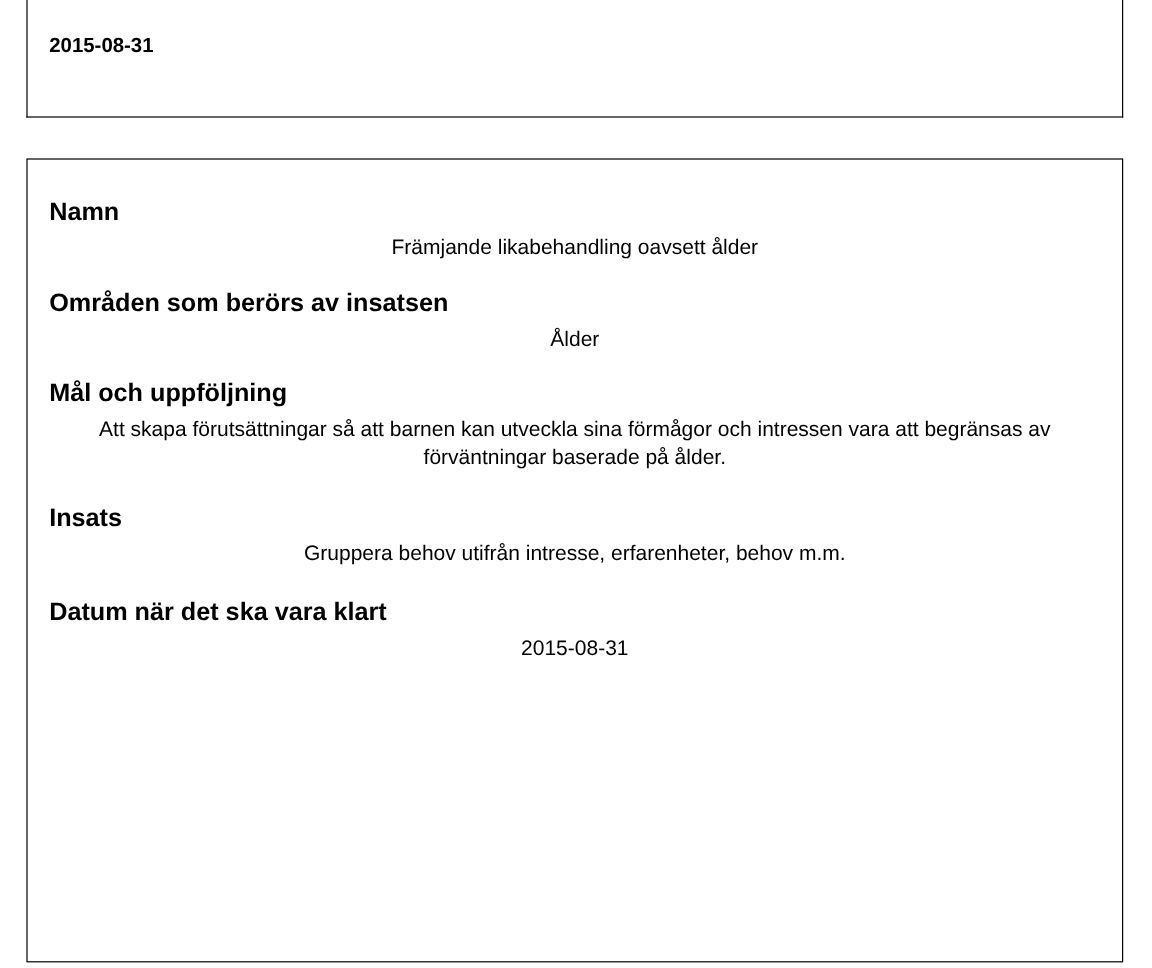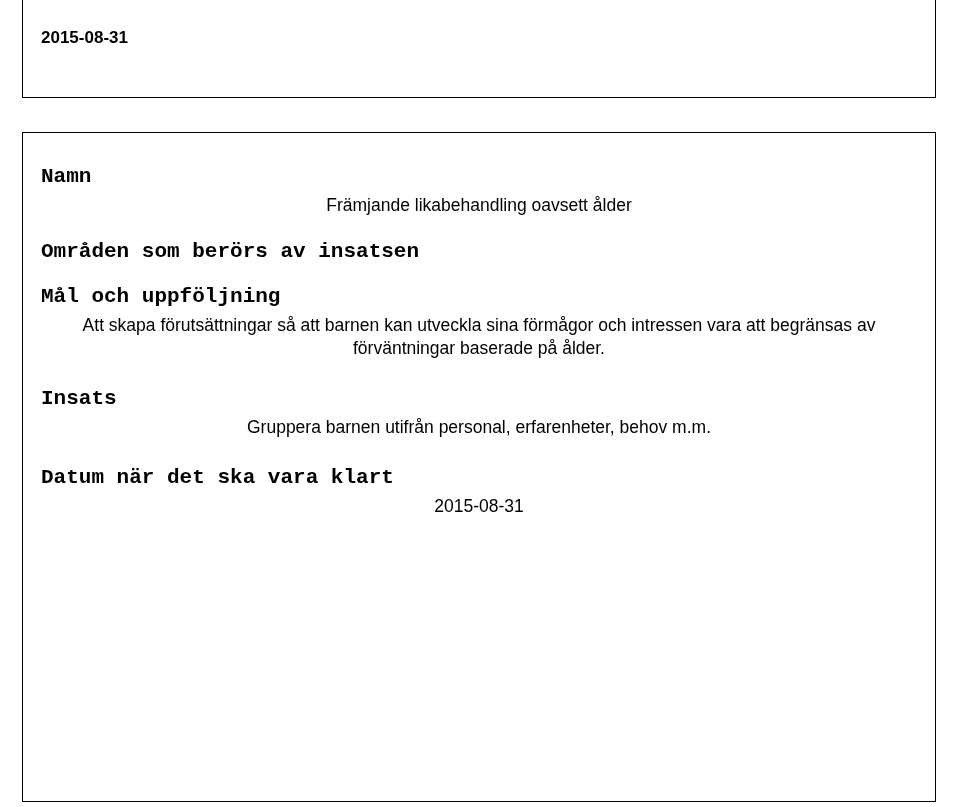"Namn" .section-heading { font-family: Liberation Mono, monospace -> none }
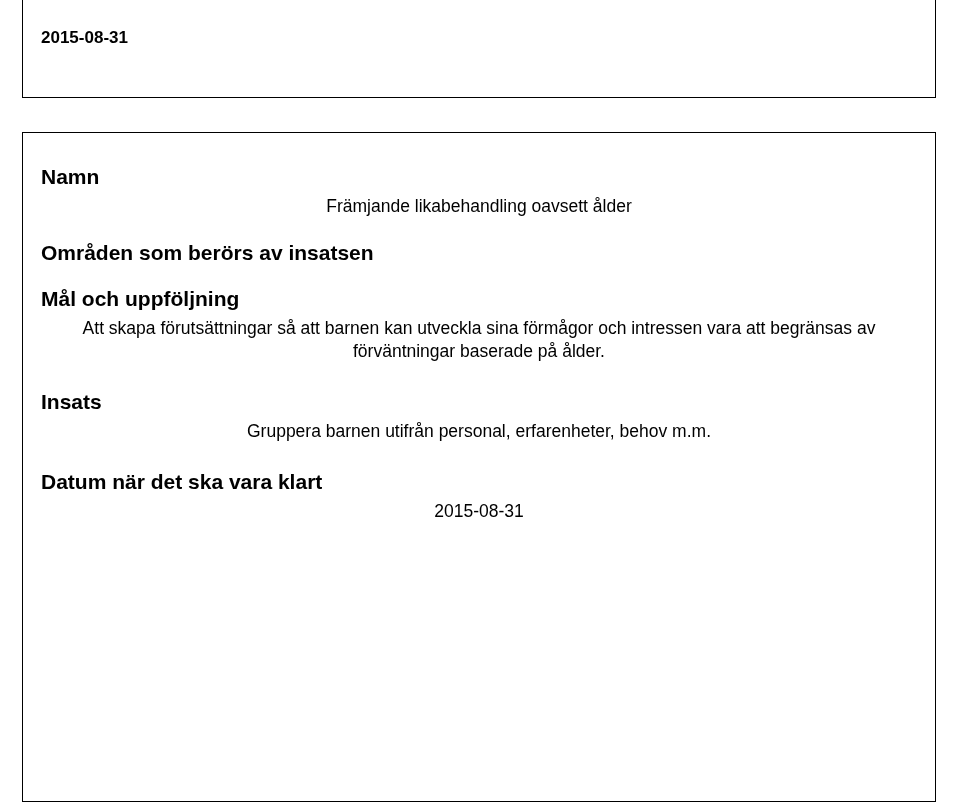"Ålder" div.body-line { html: none -> <div>Ålder</div> }
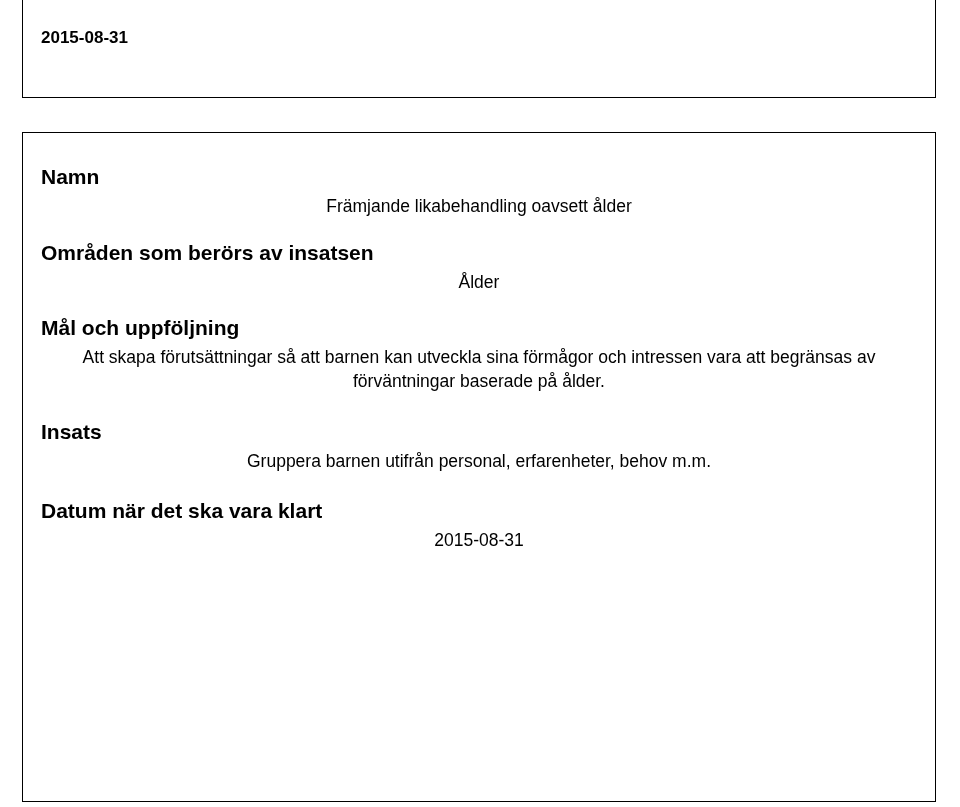"Gruppera barnen utifrån personal," div.body-line { text: barnen utifrån personal -> behov utifrån intresse }
